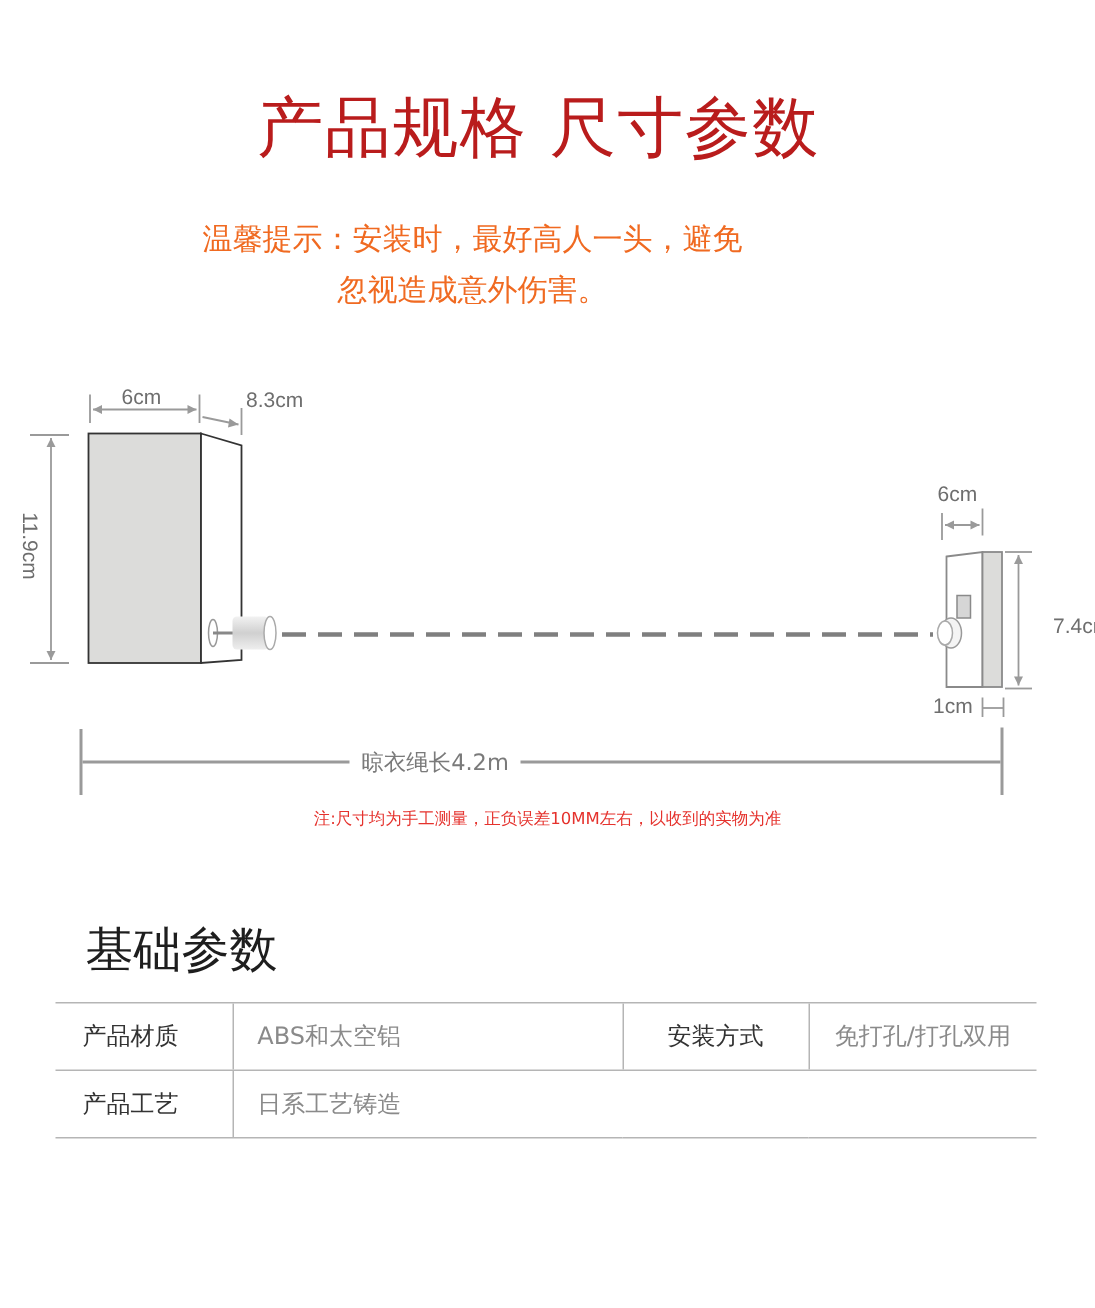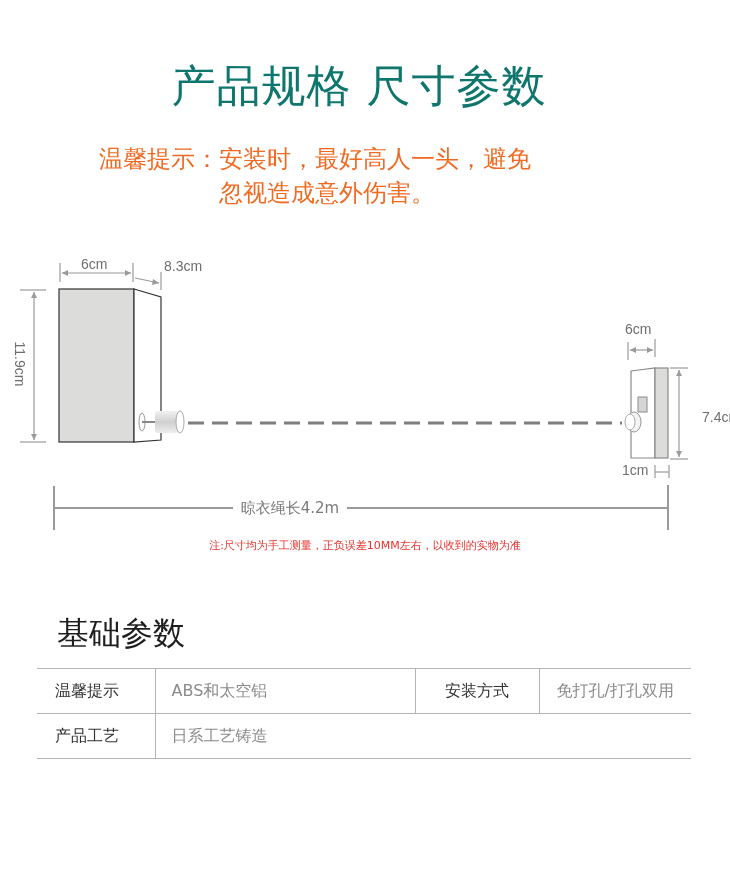"产品规格 尺寸参数" .title { color: #0f766e -> #b91c1c }
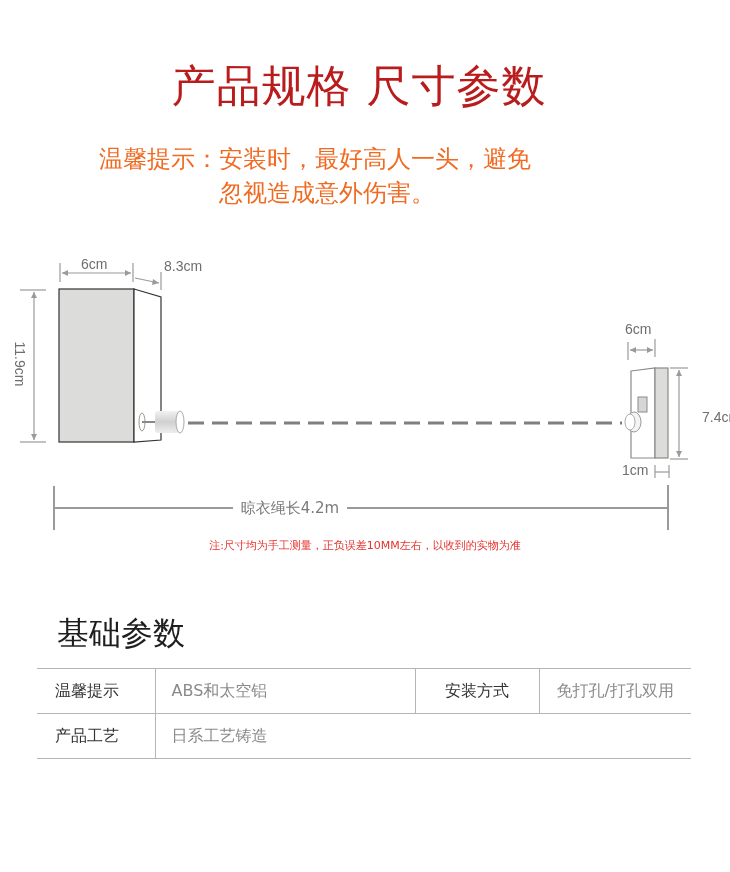"温馨提示：安装时，最好高人一头，避免" .tip { font-size: 24px -> 20px }
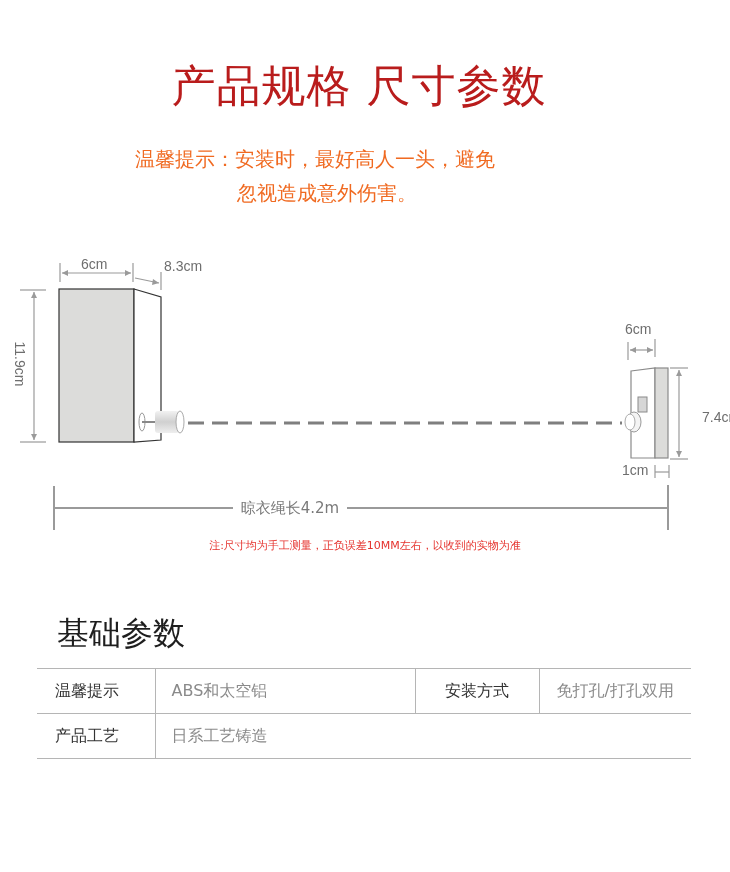"忽视造成意外伤害。" .tip2 { margin-left: 12px -> none }
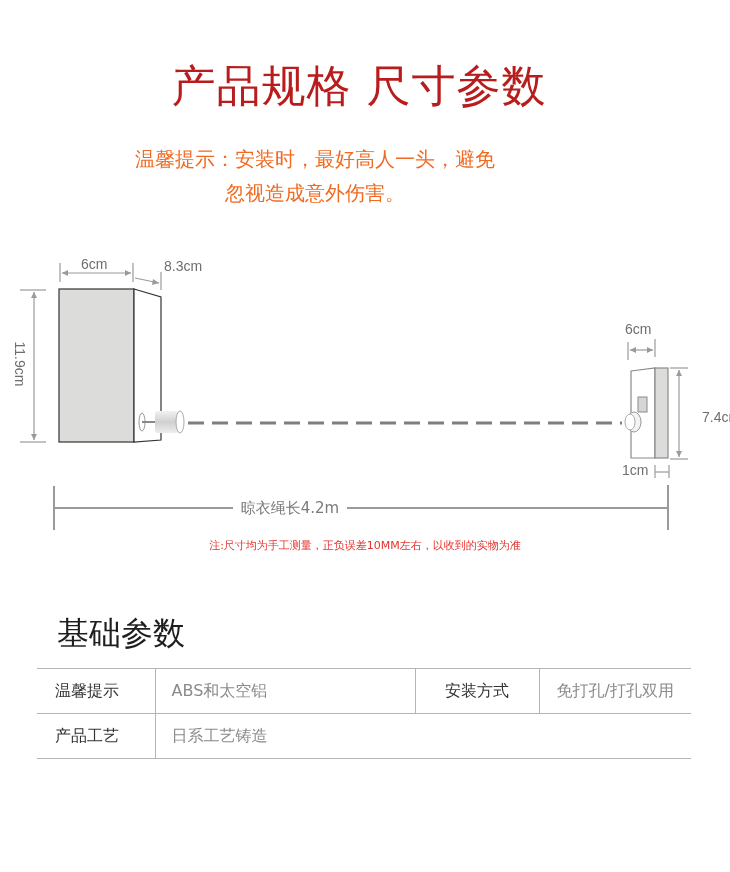"温馨提示" td.k { text: 温馨提示 -> 产品材质 }
